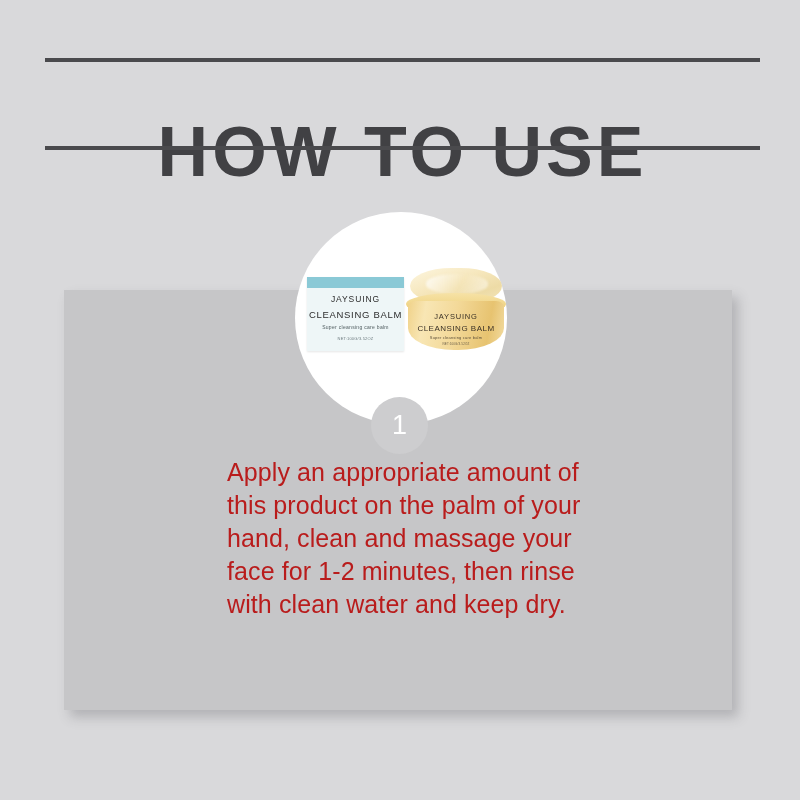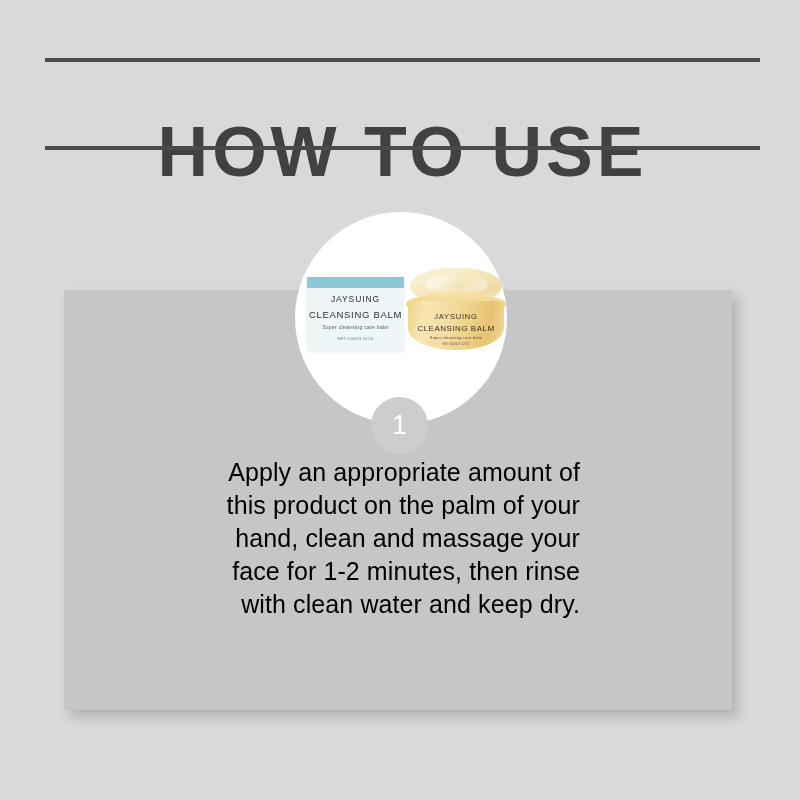"Apply an appropriate amount of" #instruction-text { color: #000000 -> #b91c1c; left: 220px -> 227px; text-align: right -> left }
